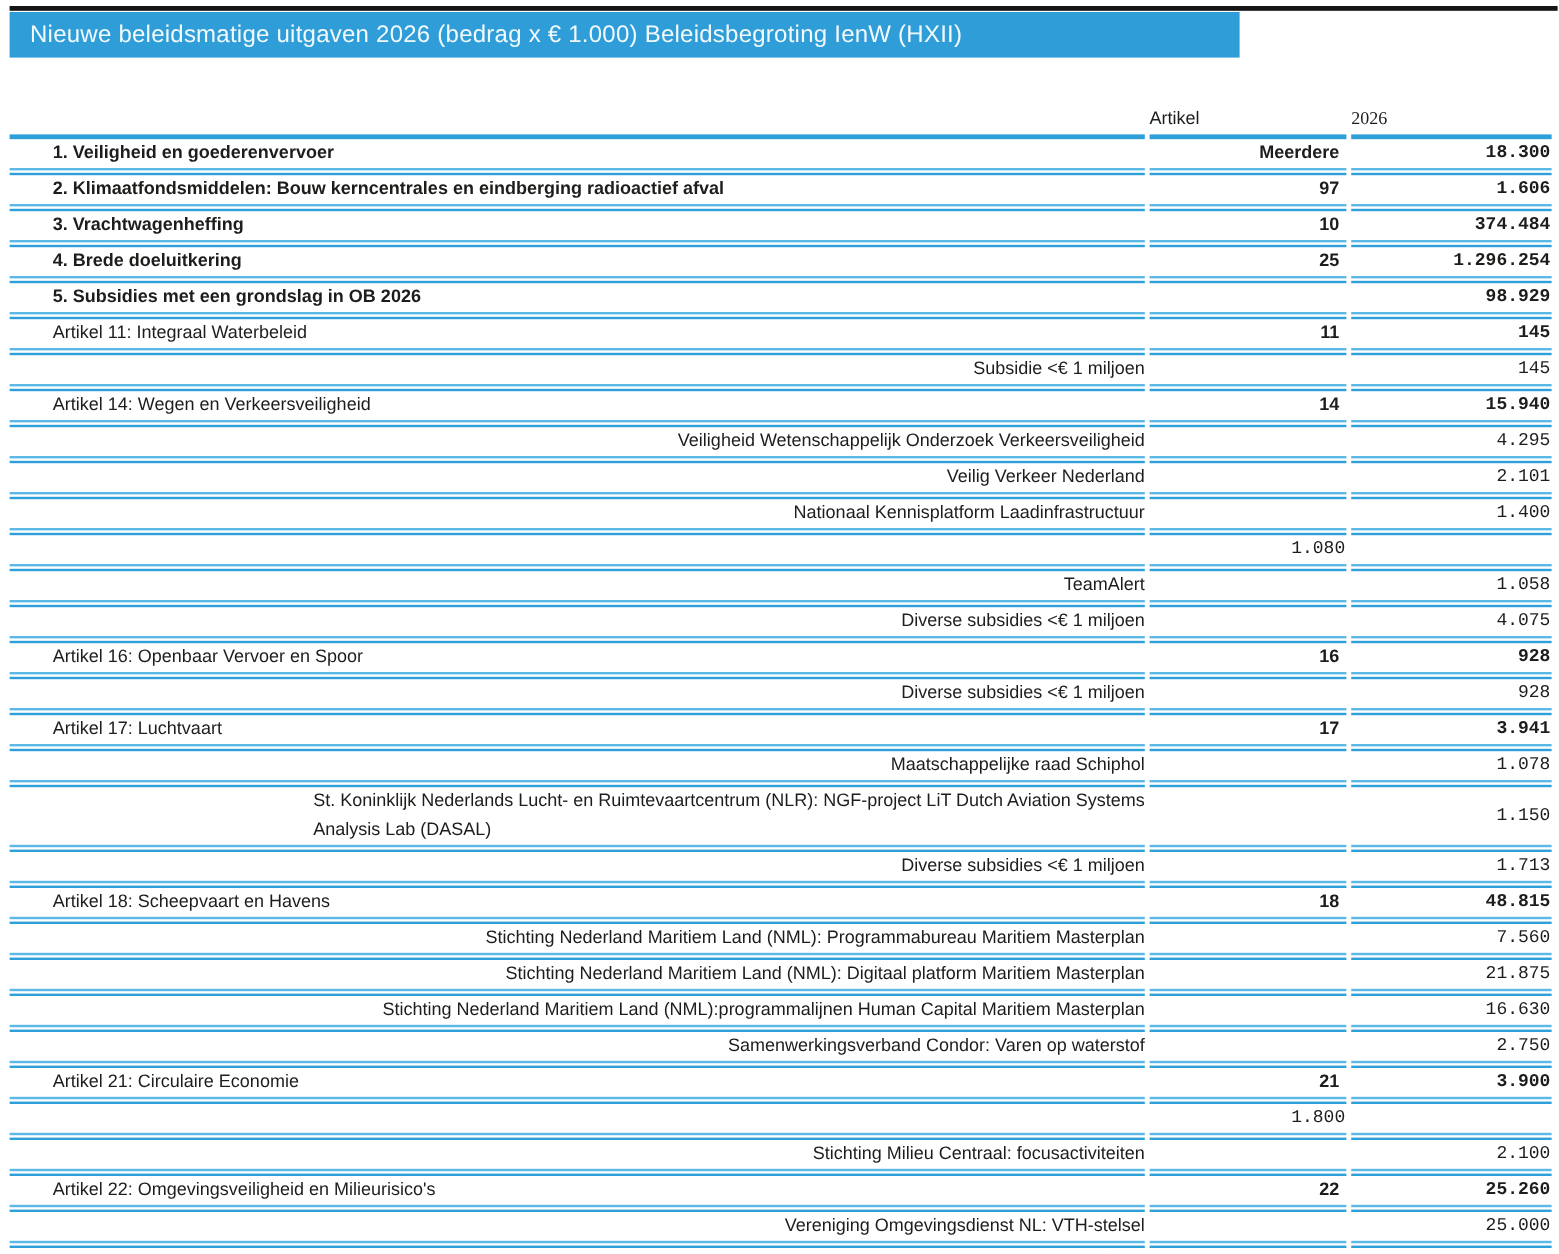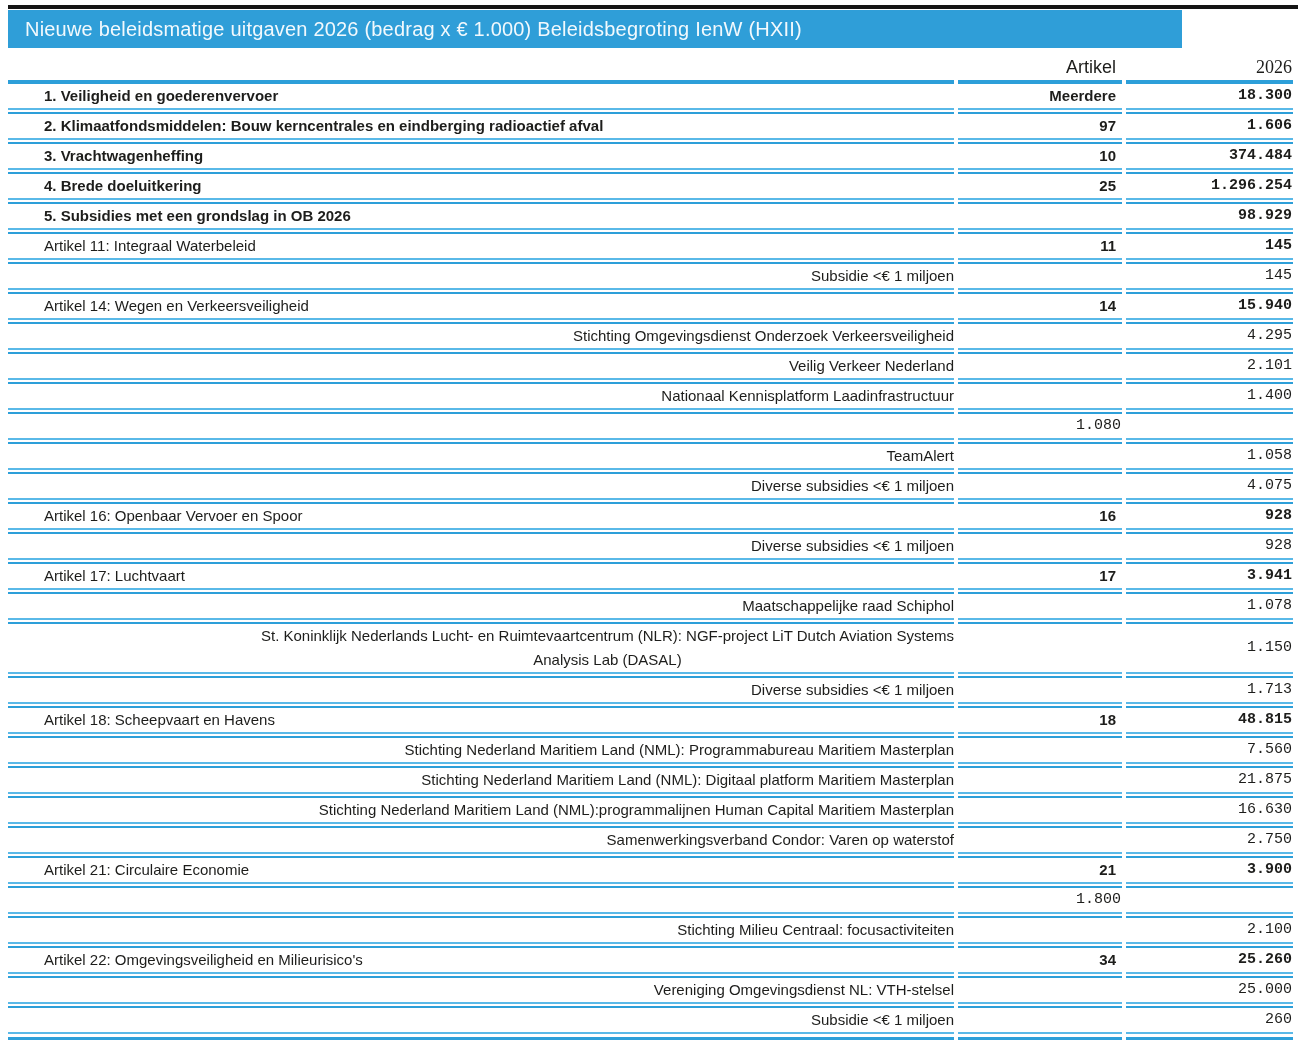"Nieuwe beleidsmatige uitgaven 2026" .titlebar { width: 1174px -> 1025px }
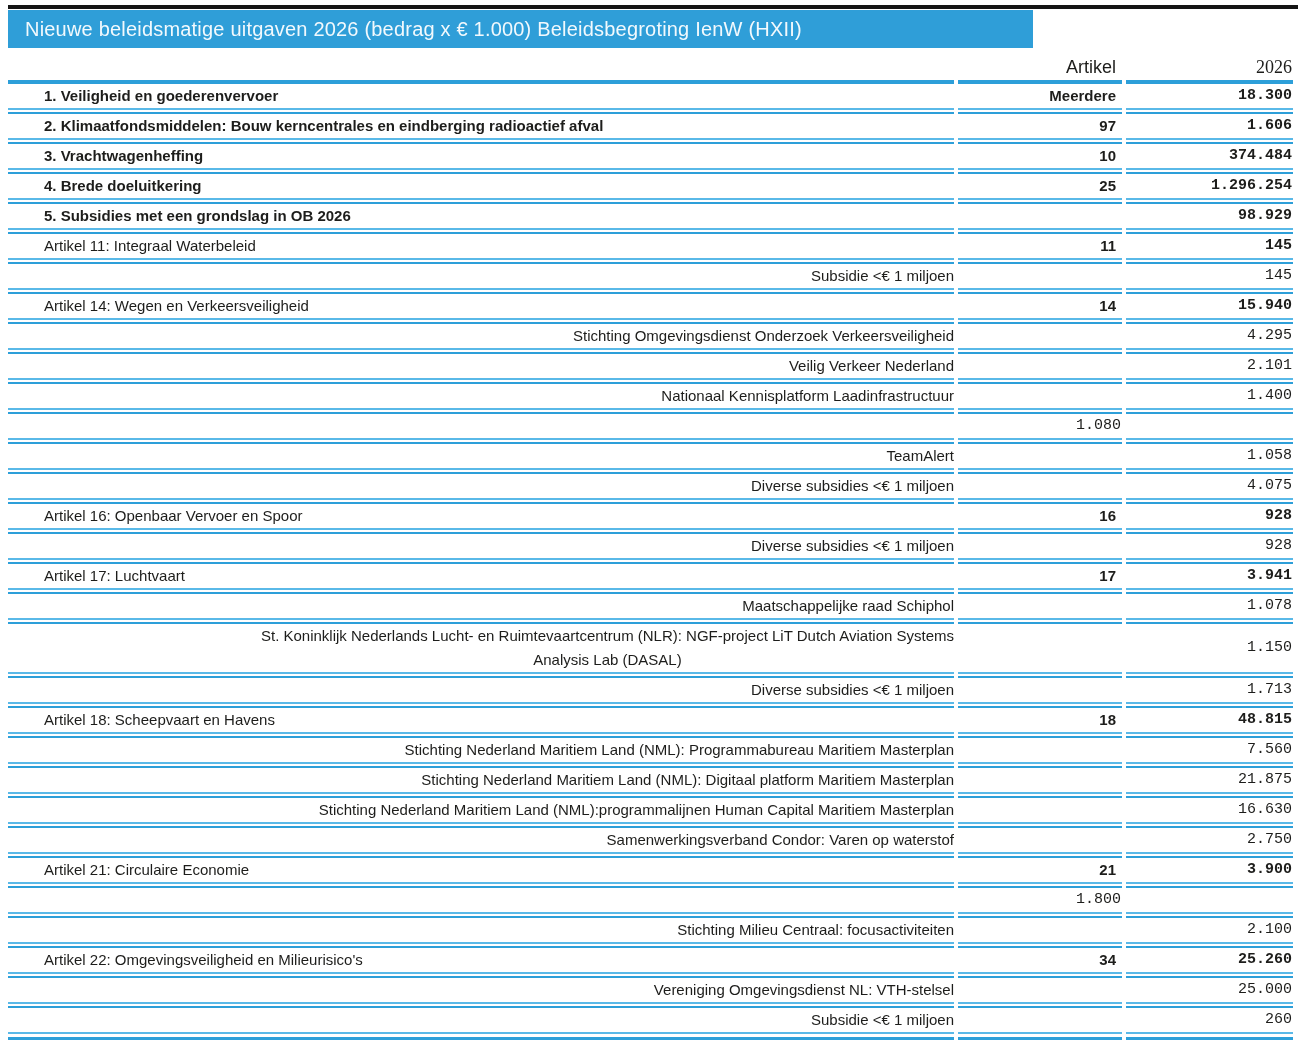"Artikel" .header-row .cell { font-size: 18px -> 15px; margin-top: none -> 32px; text-align: right -> left }
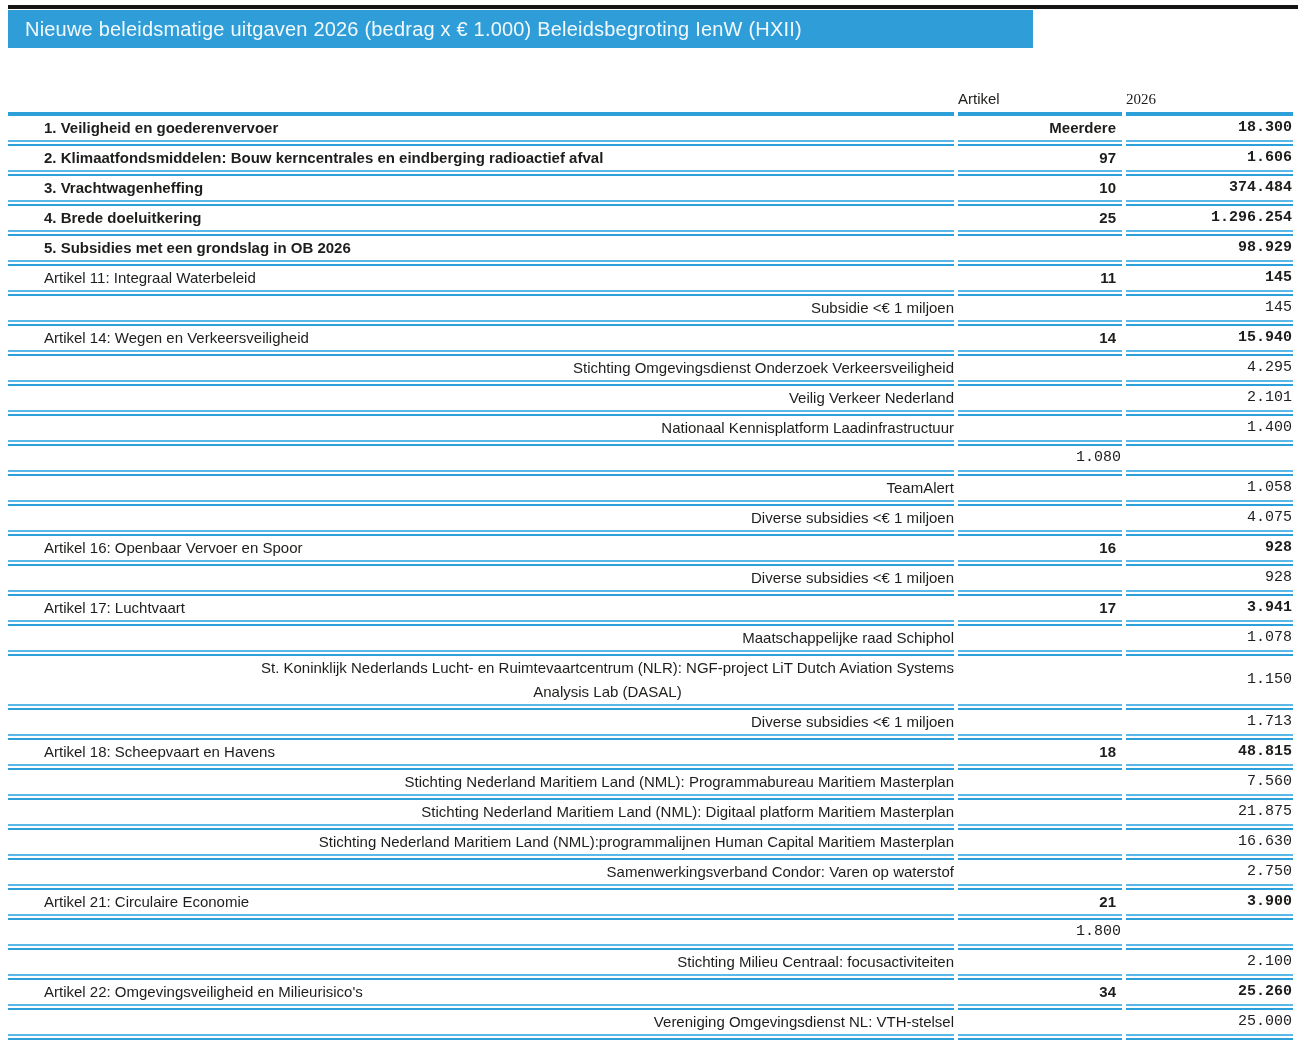"Subsidie <€ 1 miljoen" .row.sub .desc { text-align: center -> left }
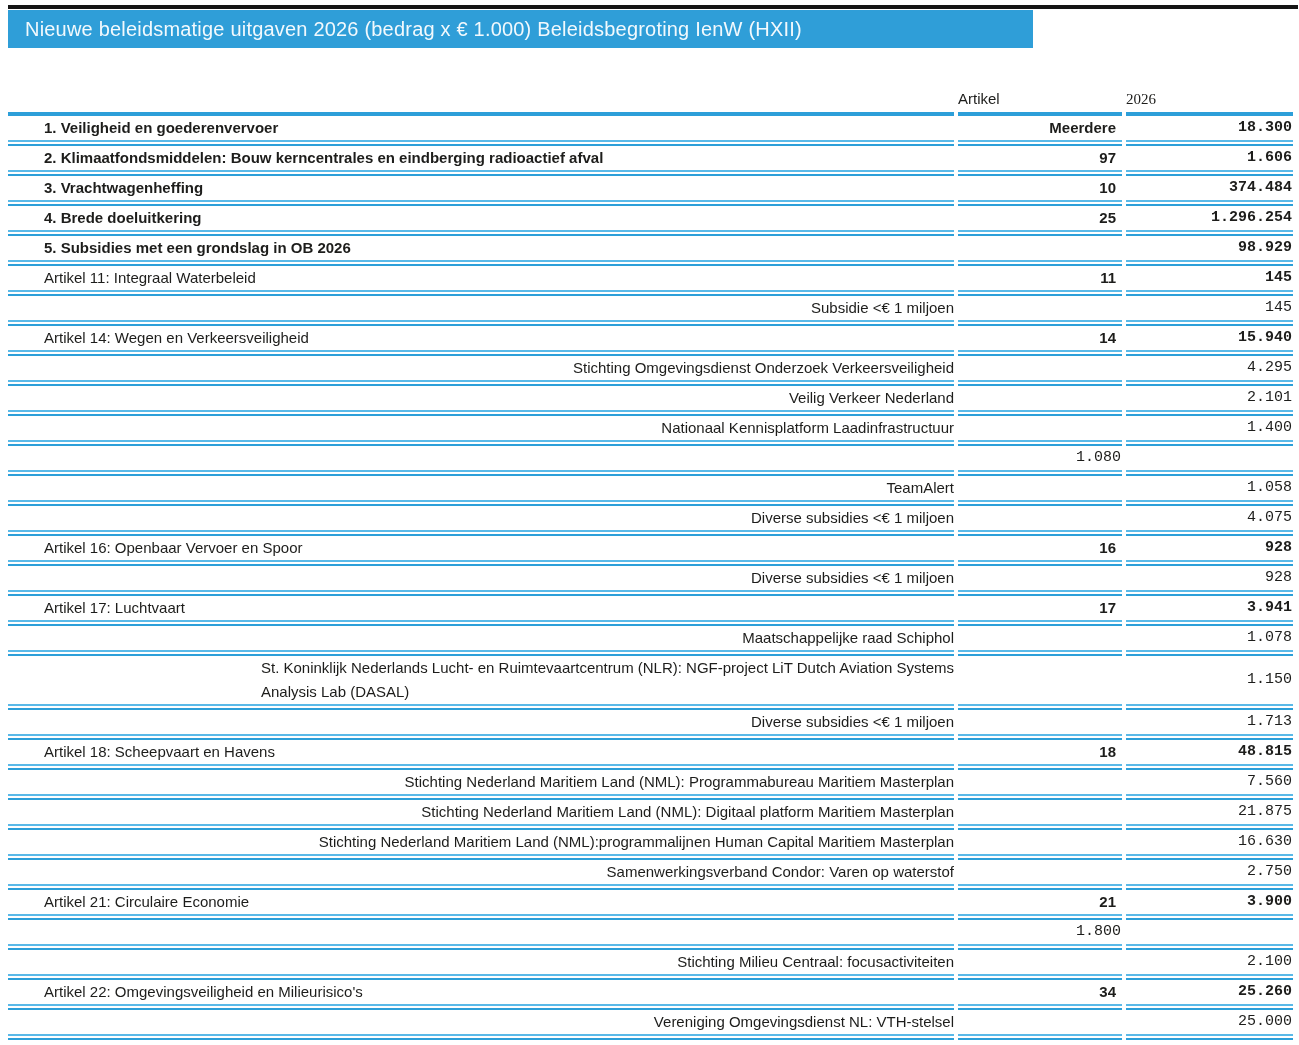"Stichting Omgevingsdienst Onderzoek" div.cell { text: Stichting Omgevingsdienst -> Veiligheid Wetenschappelijk }
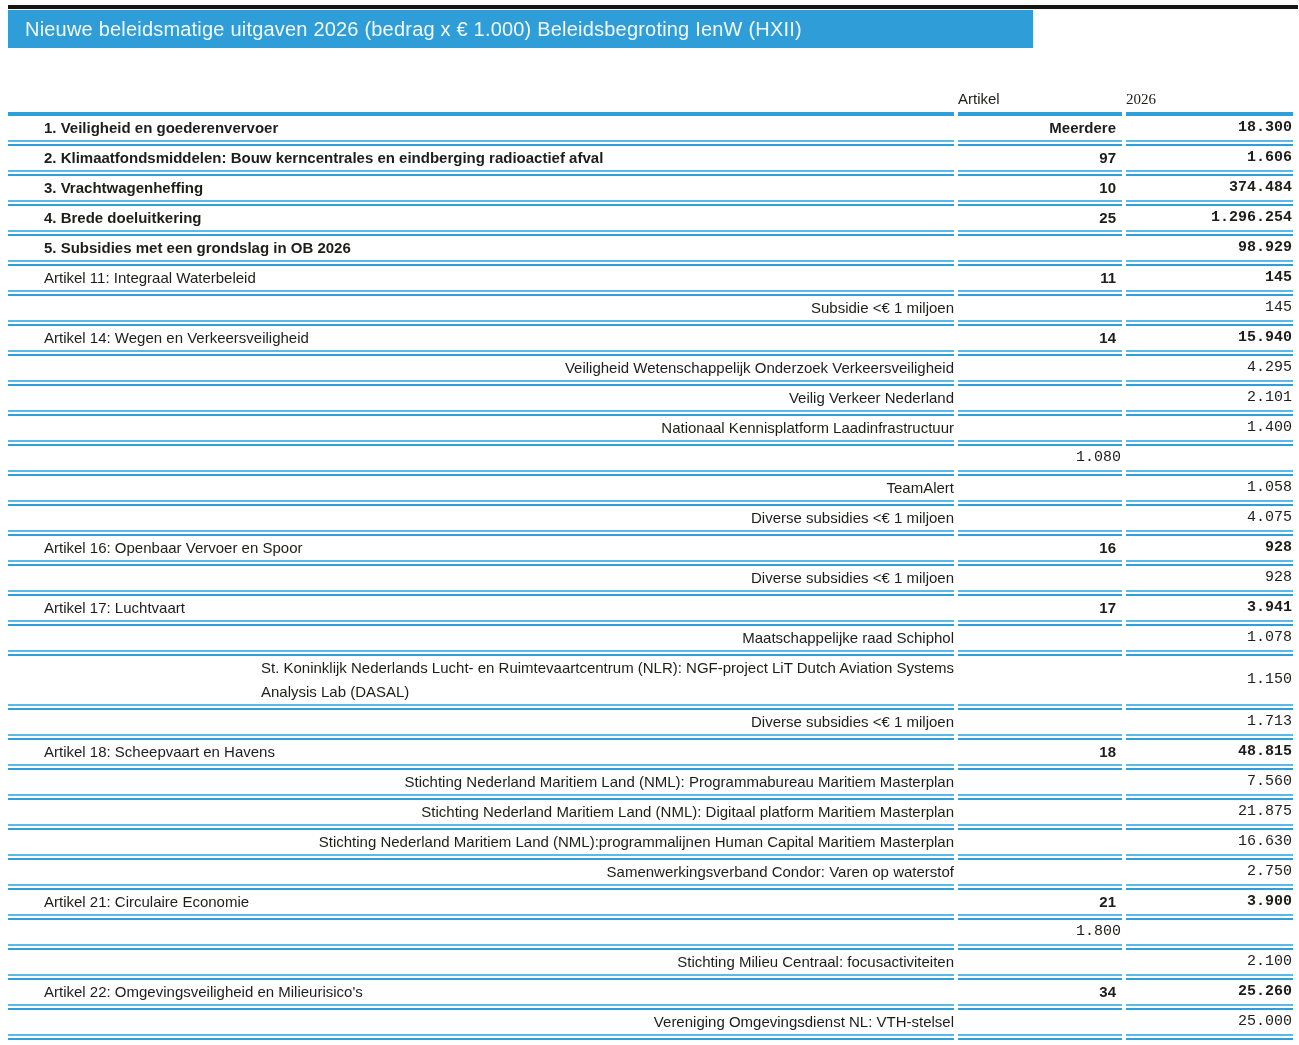"34" div.cell { text: 34 -> 22 }
